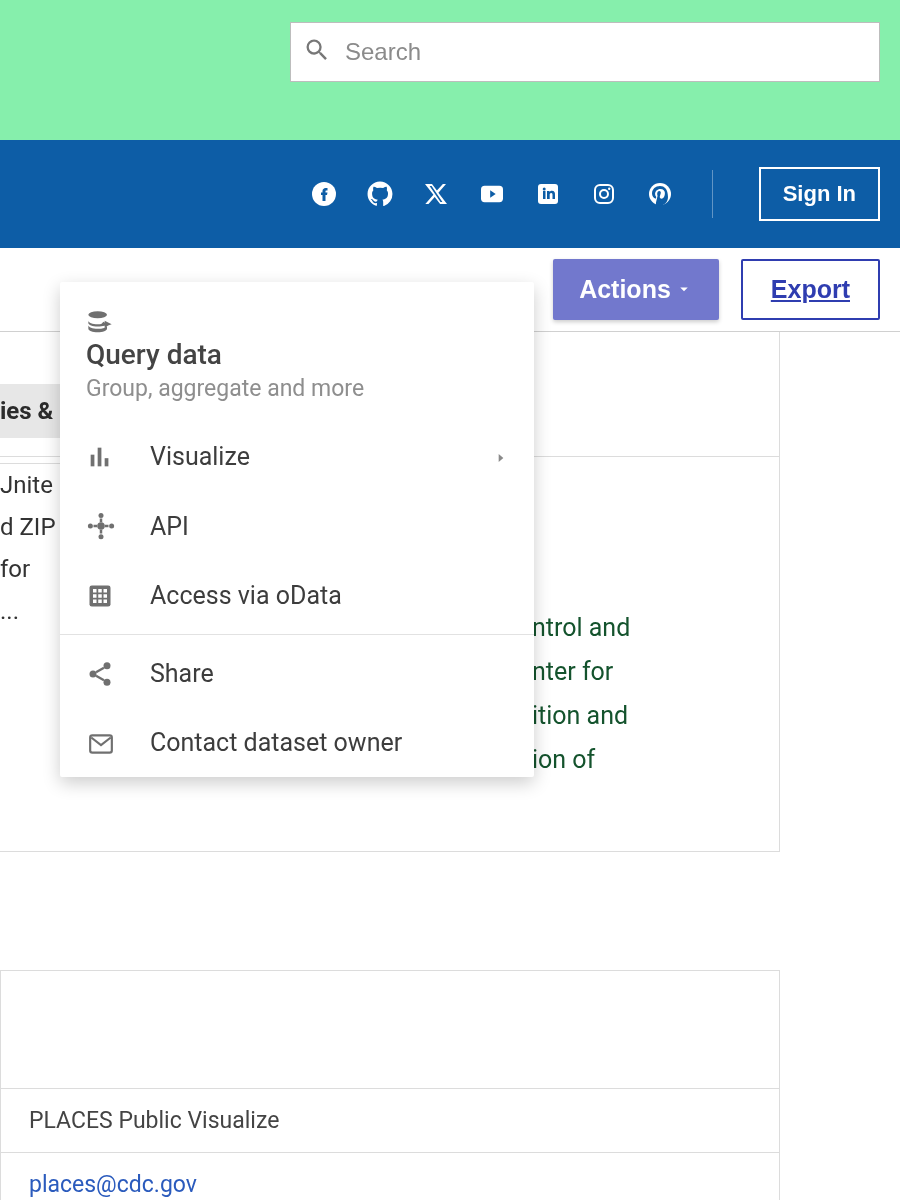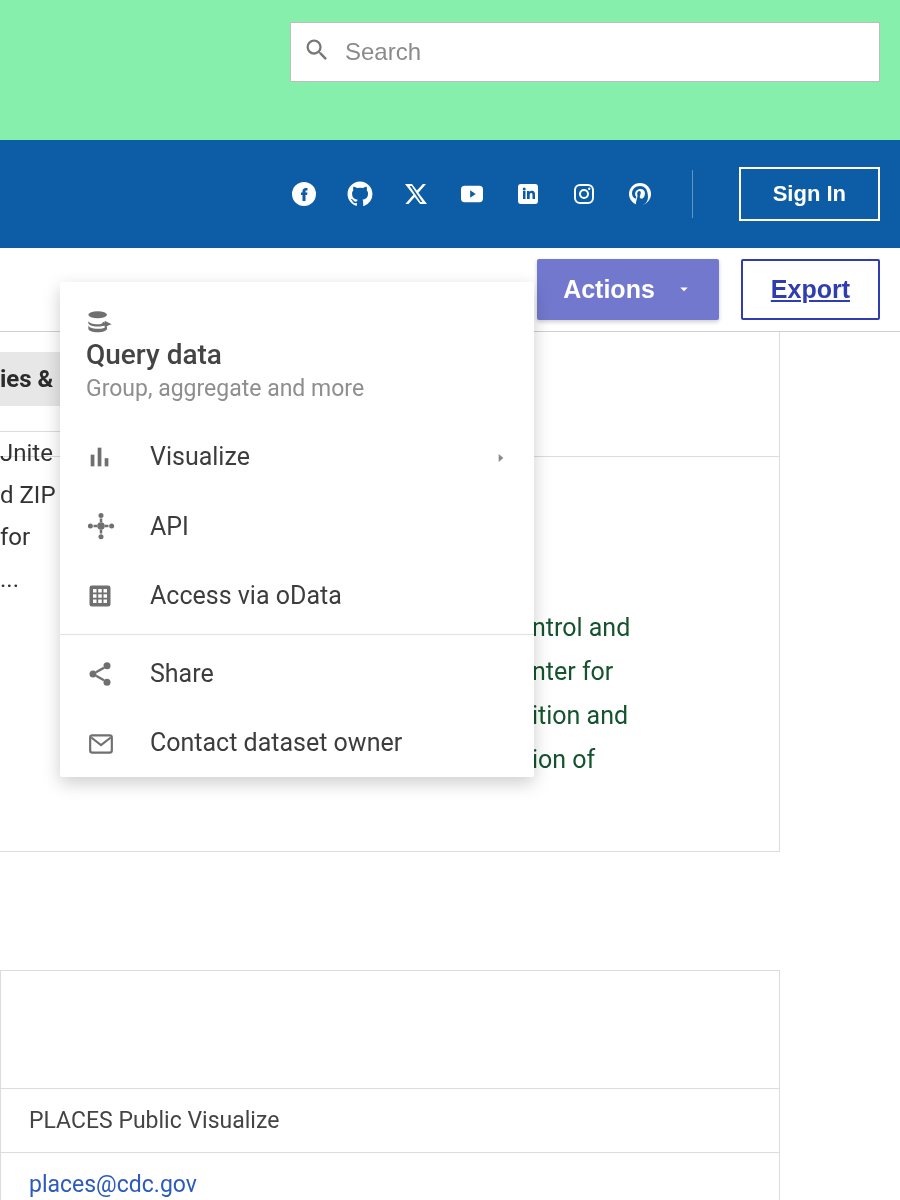"Sign In" .signin-btn { padding: 12px 32px -> 12px 22px }
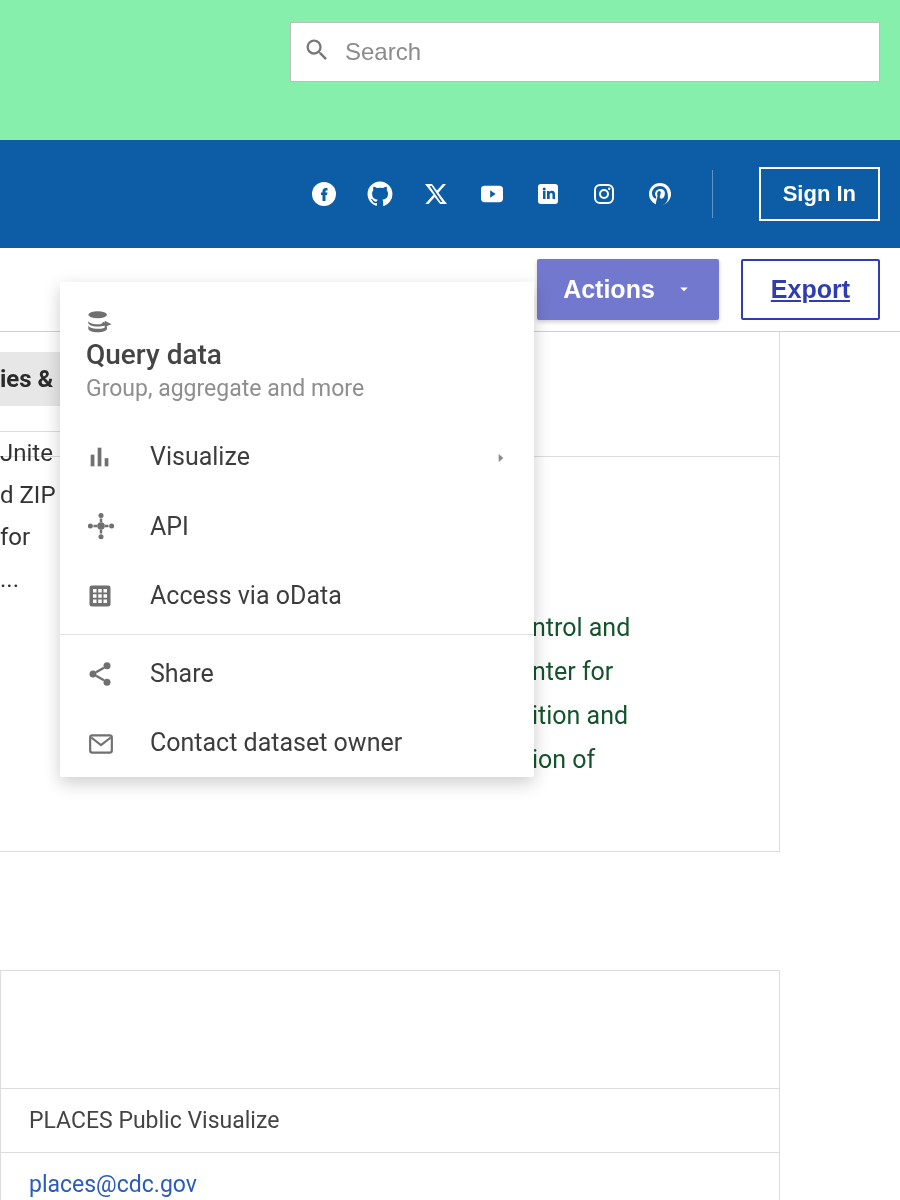"Actions" .actions-btn { gap: 20px -> 4px }
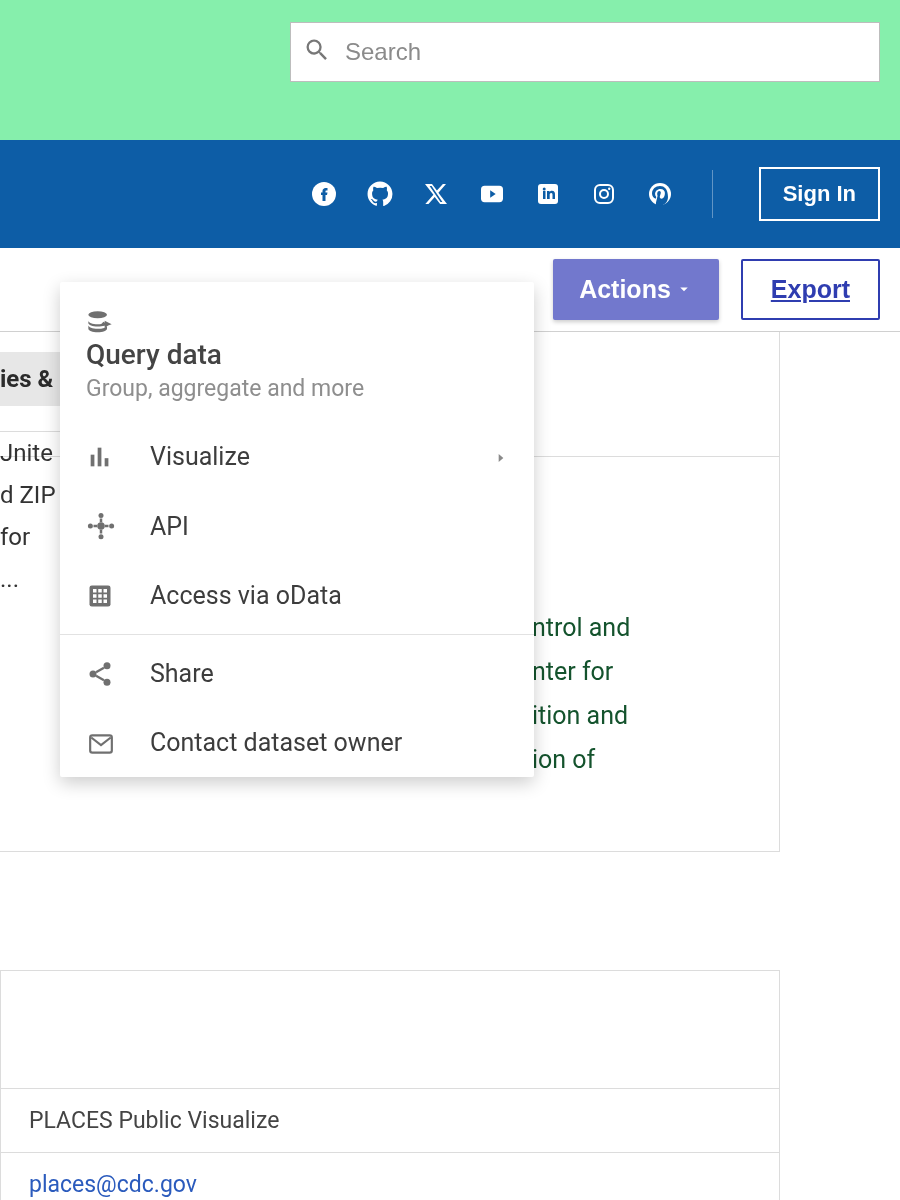"ies &" .left-fragment .tag { margin-top: none -> 32px }
